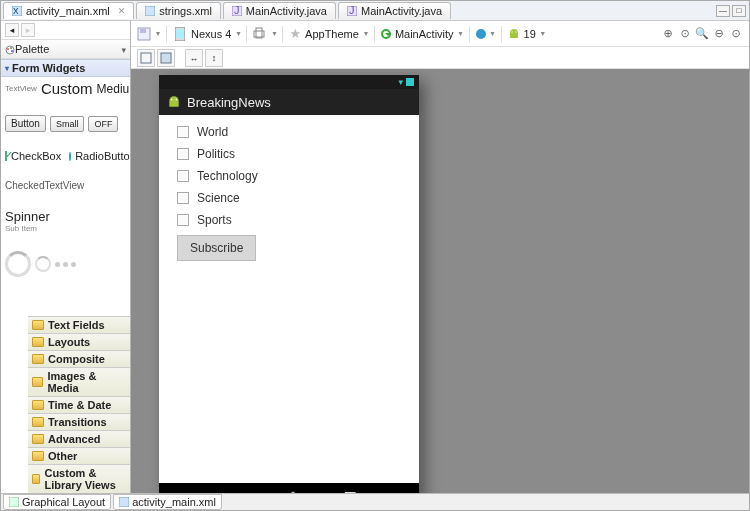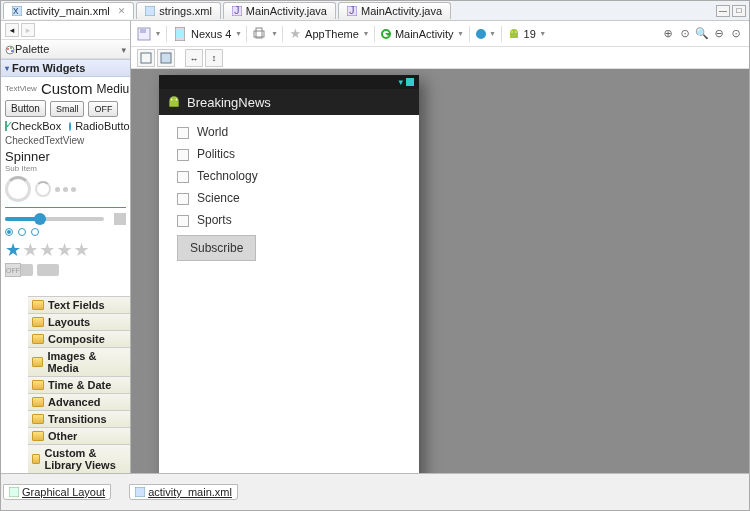"TextView" .pal-body { gap: 3px -> 18px }
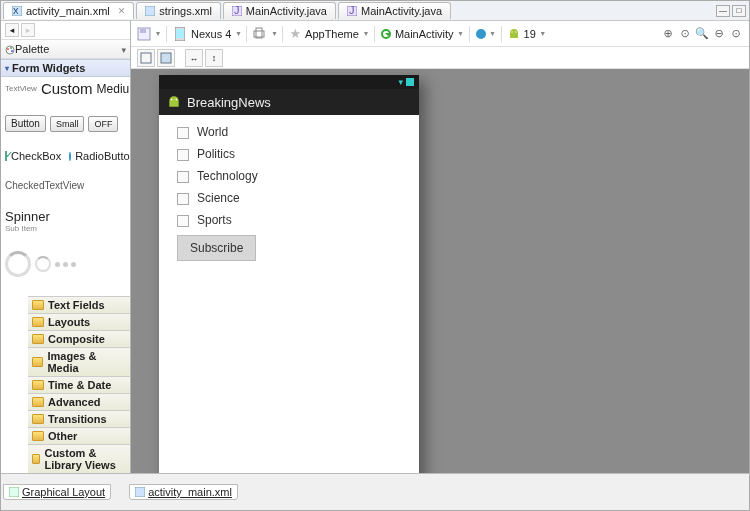"World" .citem { align-items: flex-end -> center }
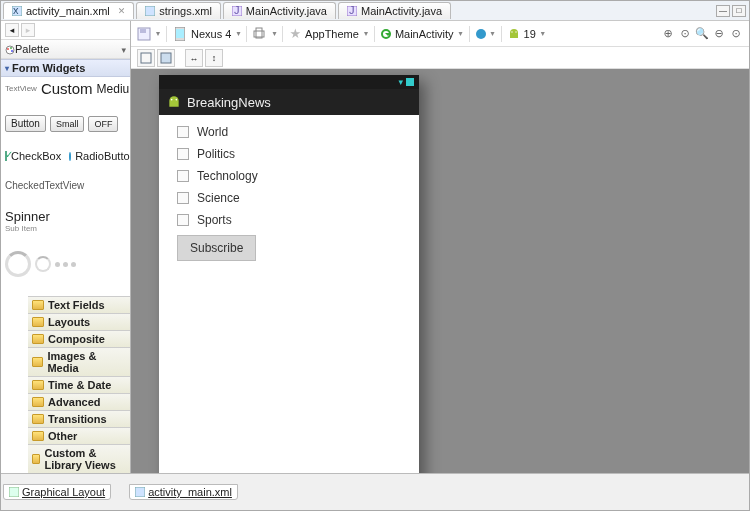"Advanced" div.fld { order: before "Transitions" -> after "Transitions" }
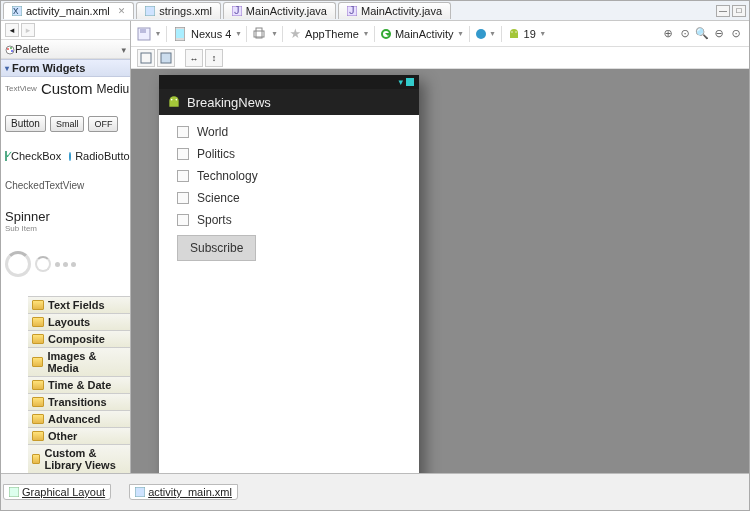"Graphical Layout" .bottom-tabs { gap: 18px -> 2px; padding: 10px 2px -> 0 2px; text-decoration: underline -> none }
